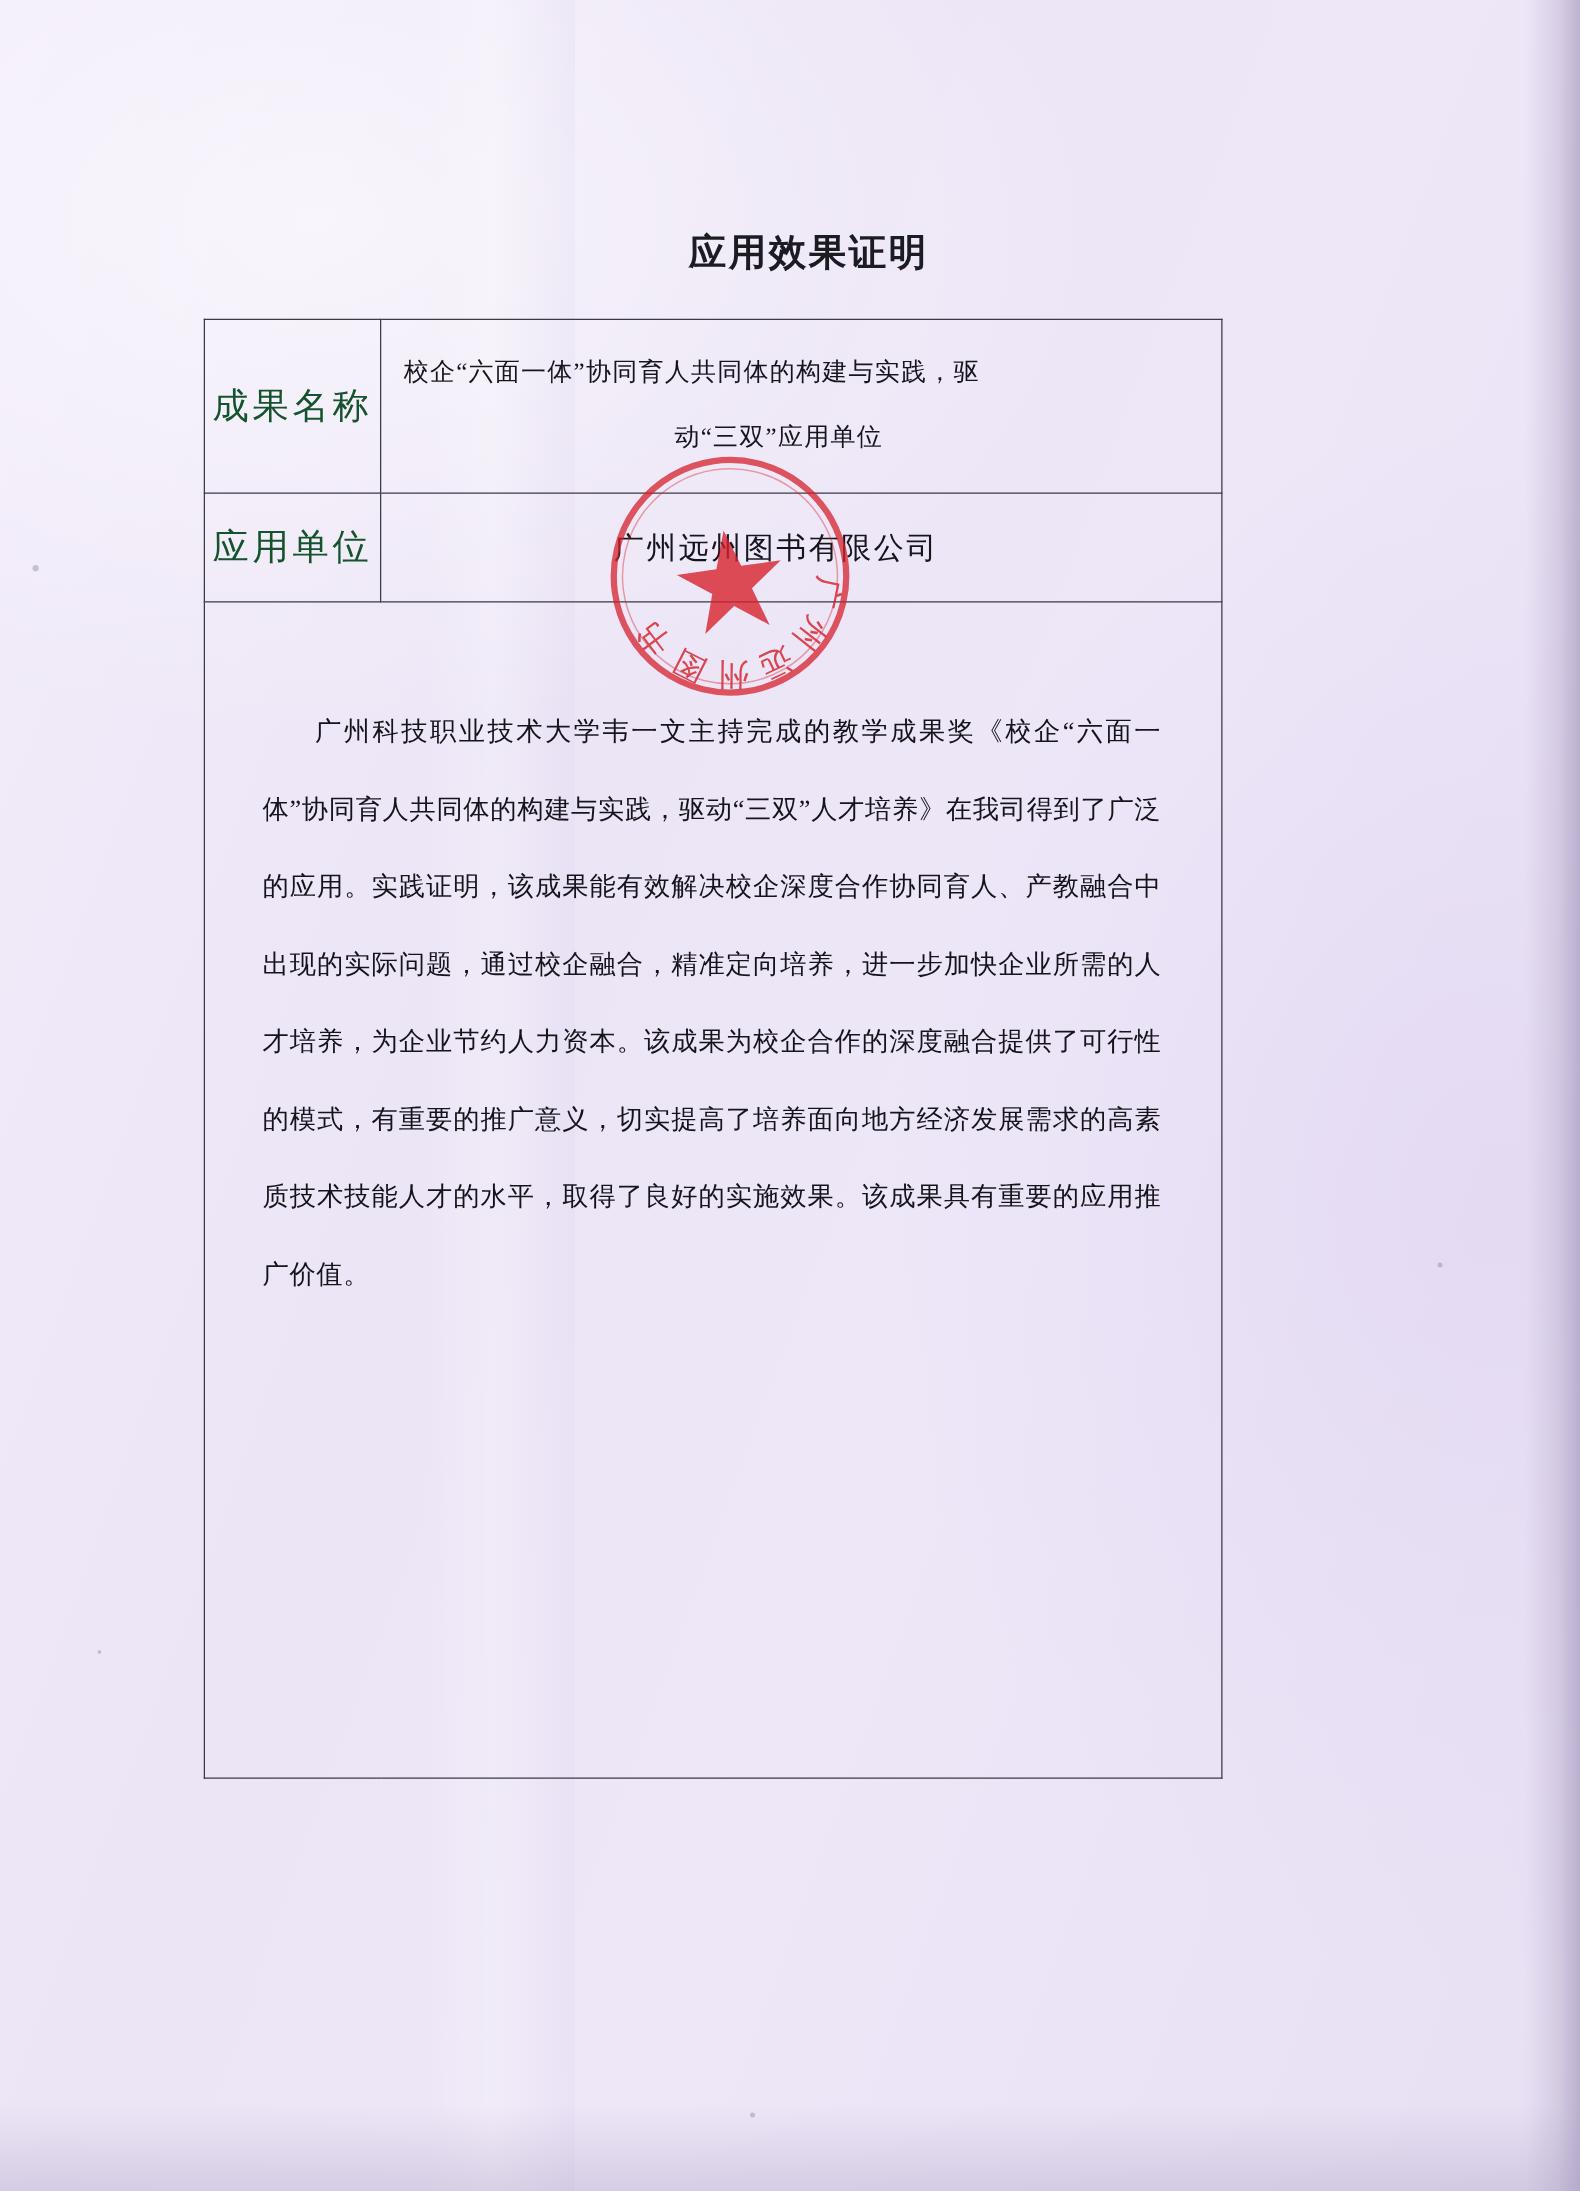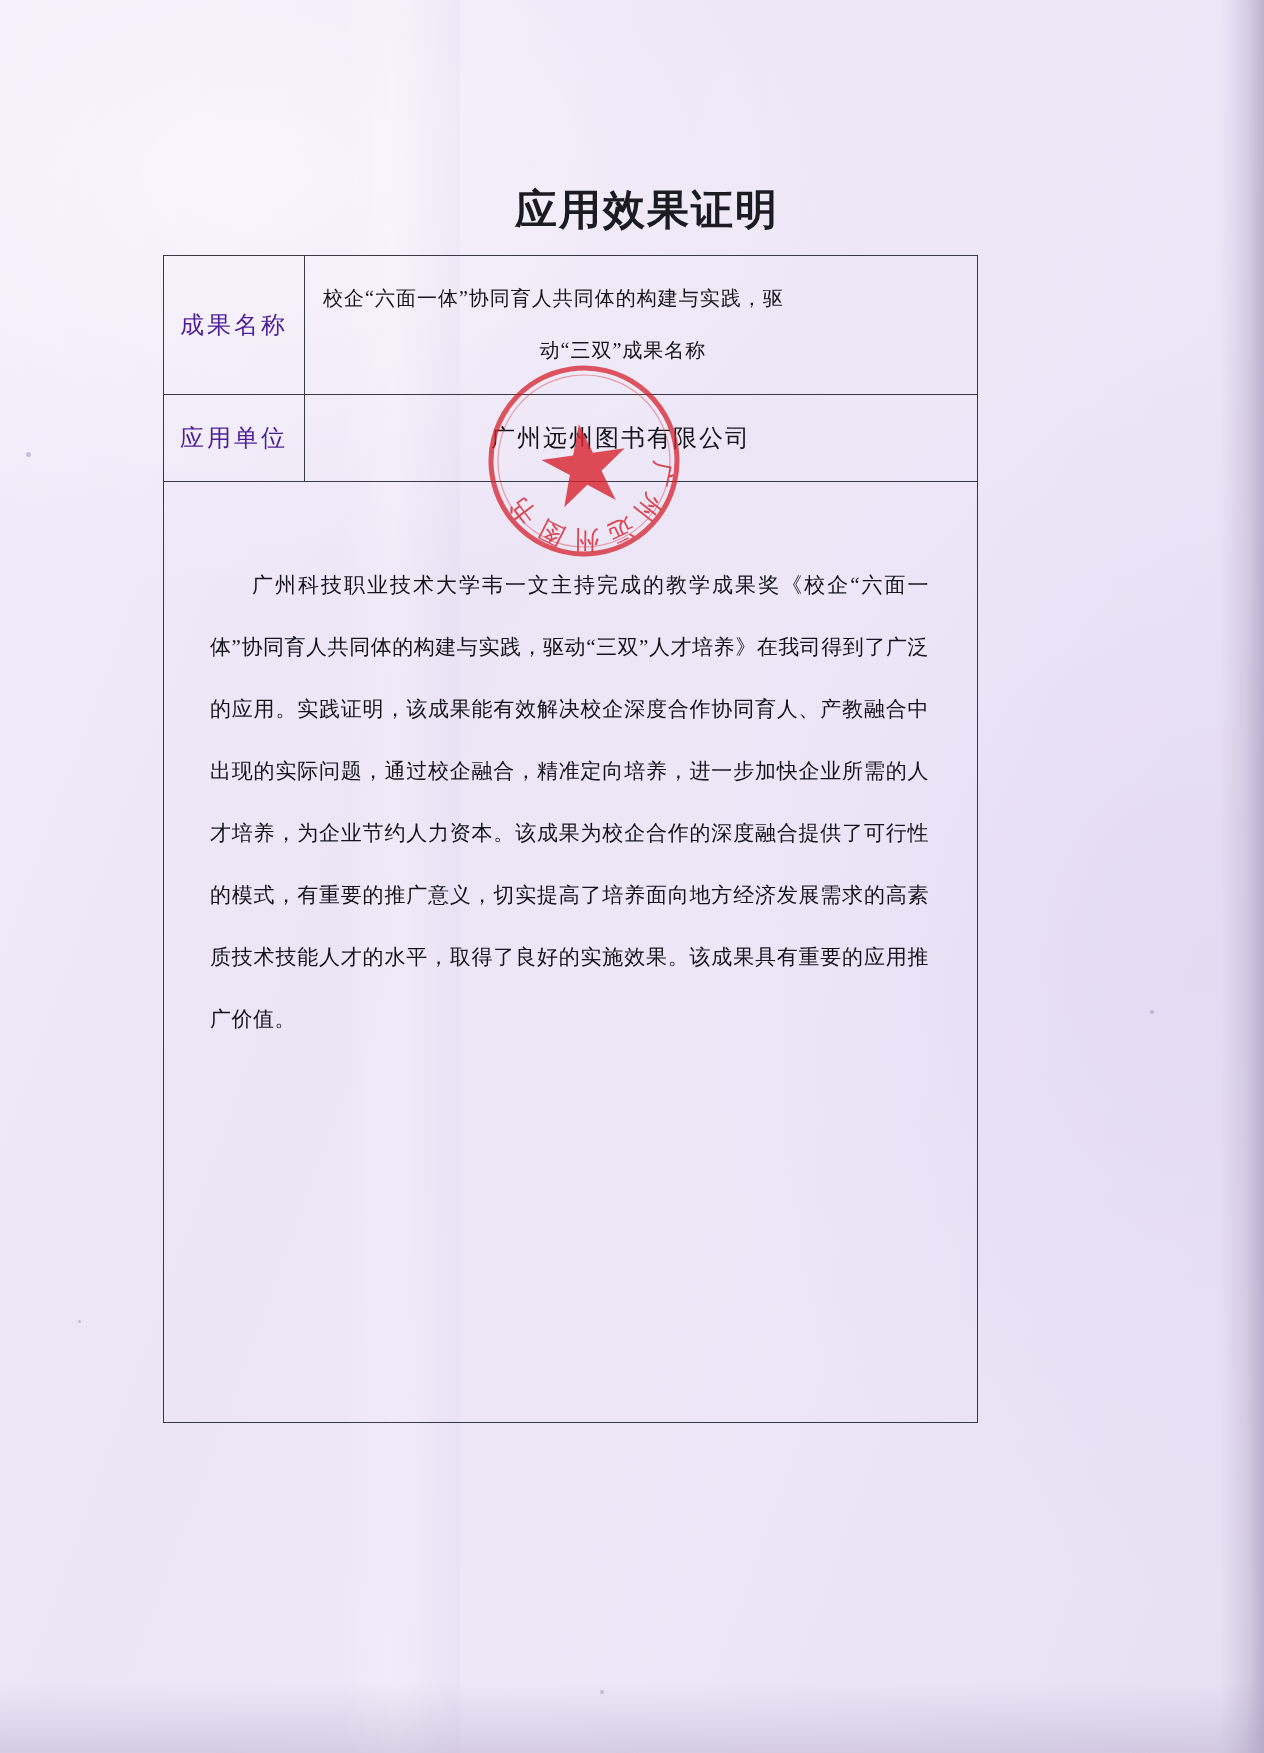"应用效果证明" .doc-title { font-size: 42px -> 30px }
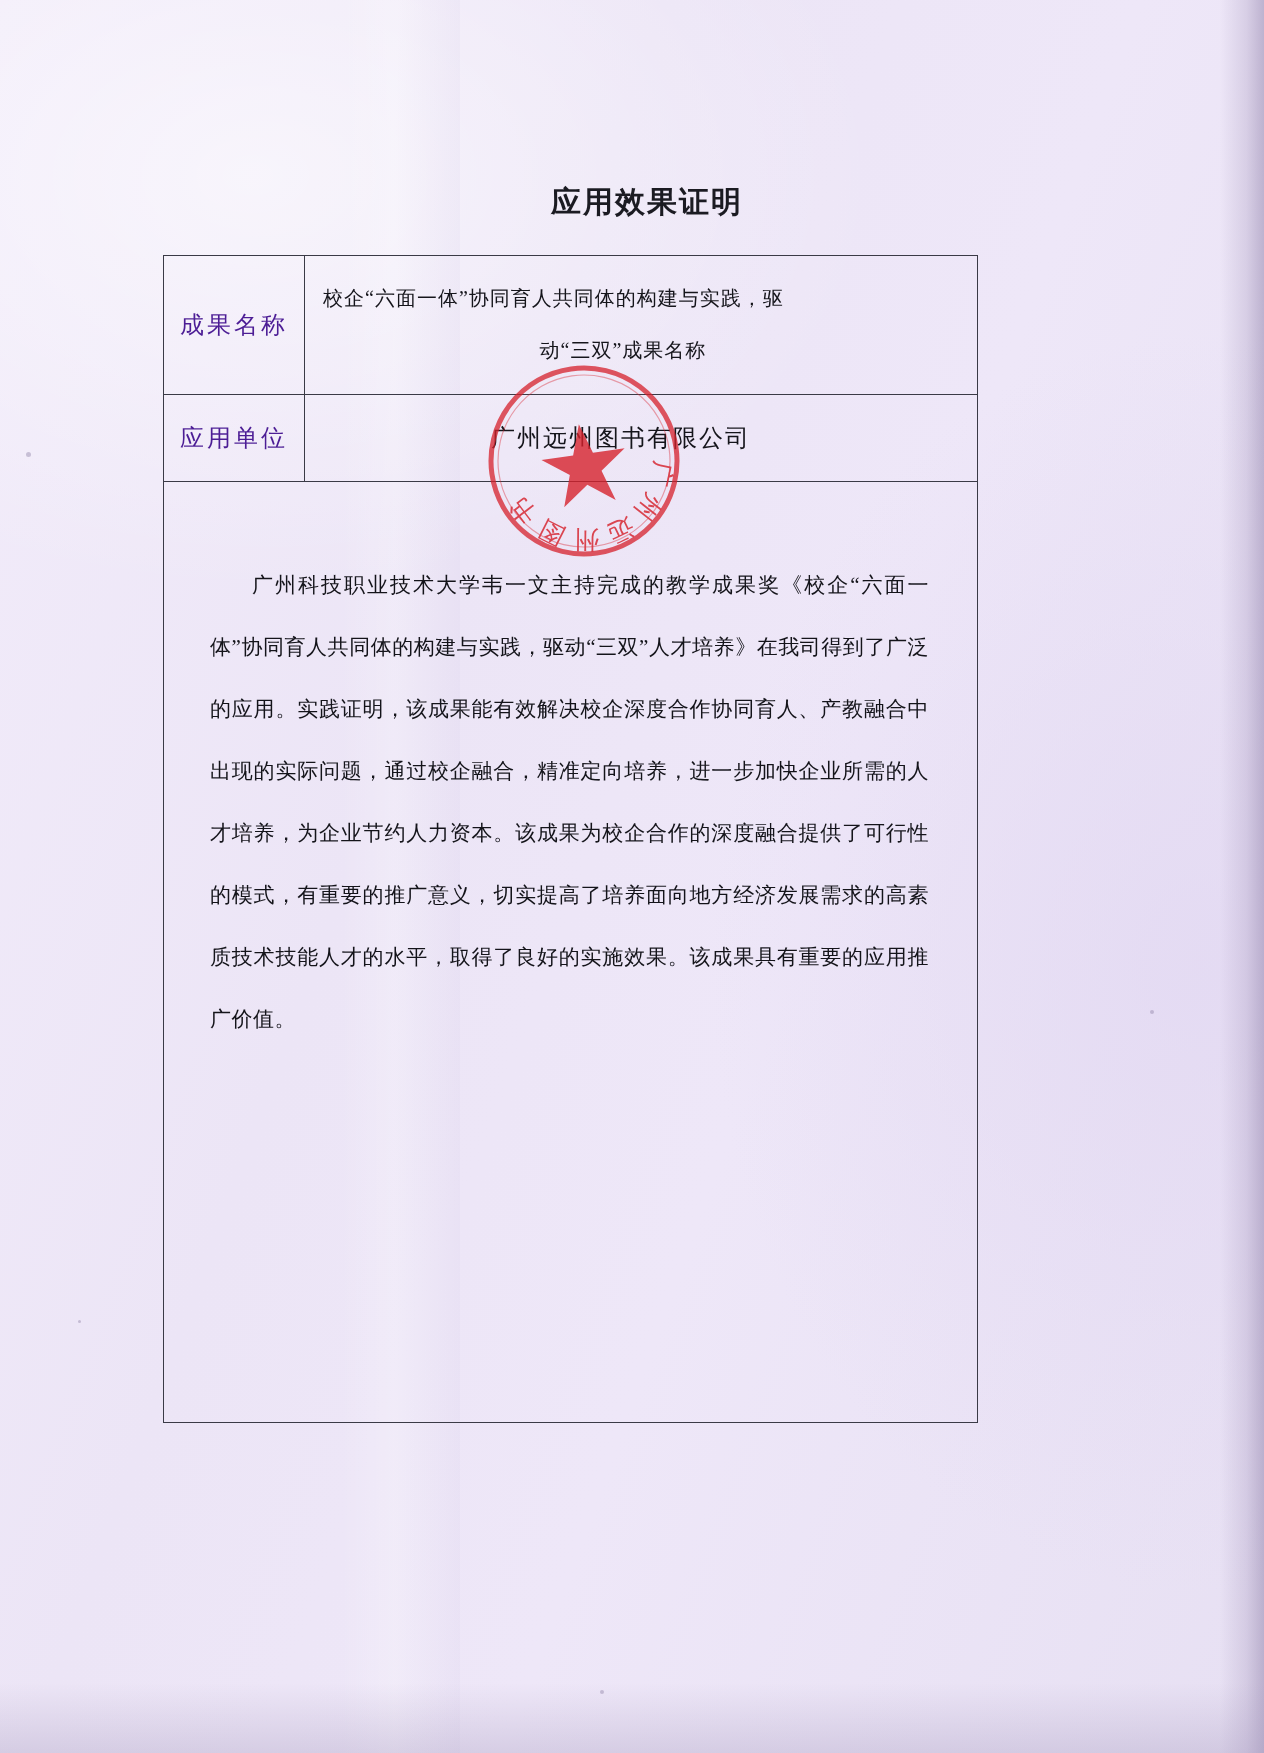"成果名称" .label-cell { color: #4c1d95 -> #14532d; font-size: 24px -> 29px }
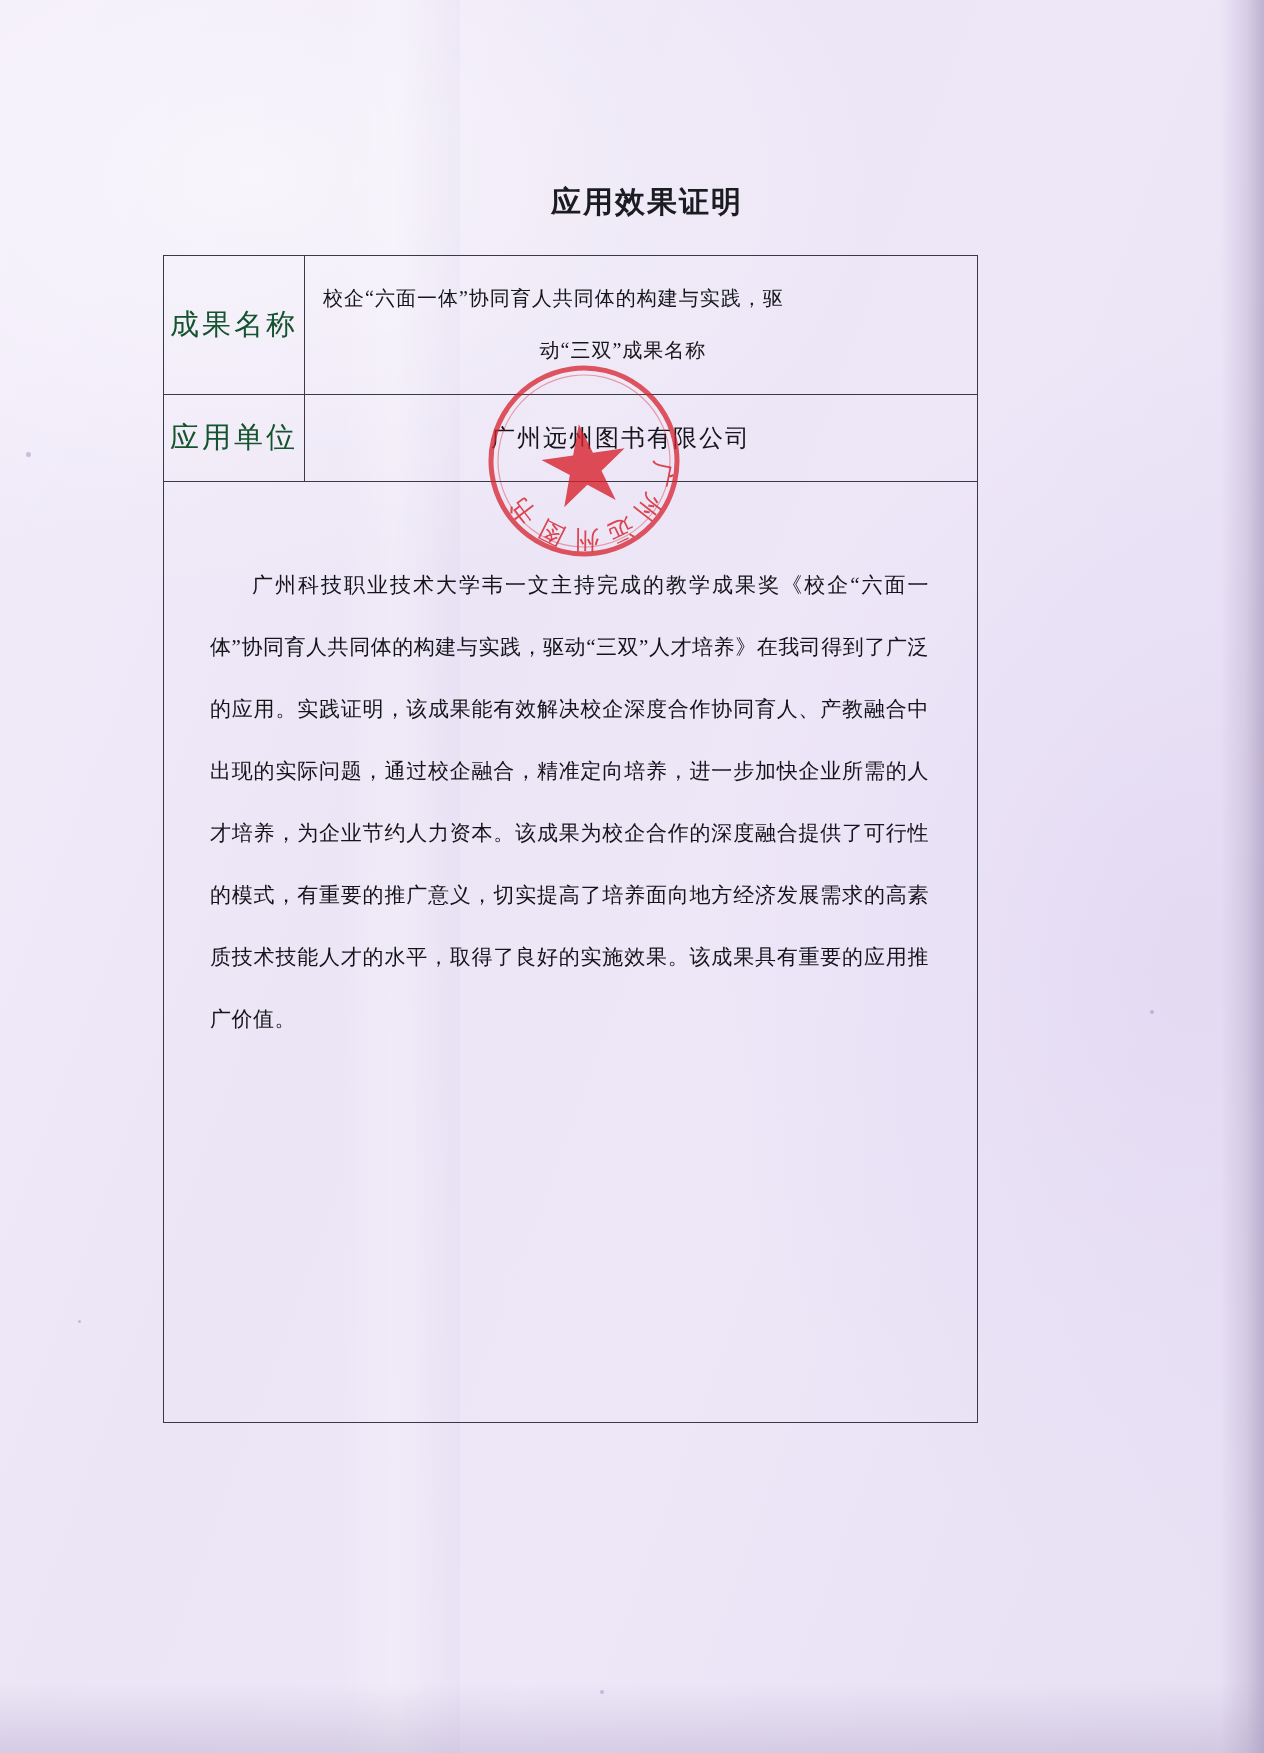"动“三双”成果名称" span.line2 { text: 成果名称 -> 应用单位 }
